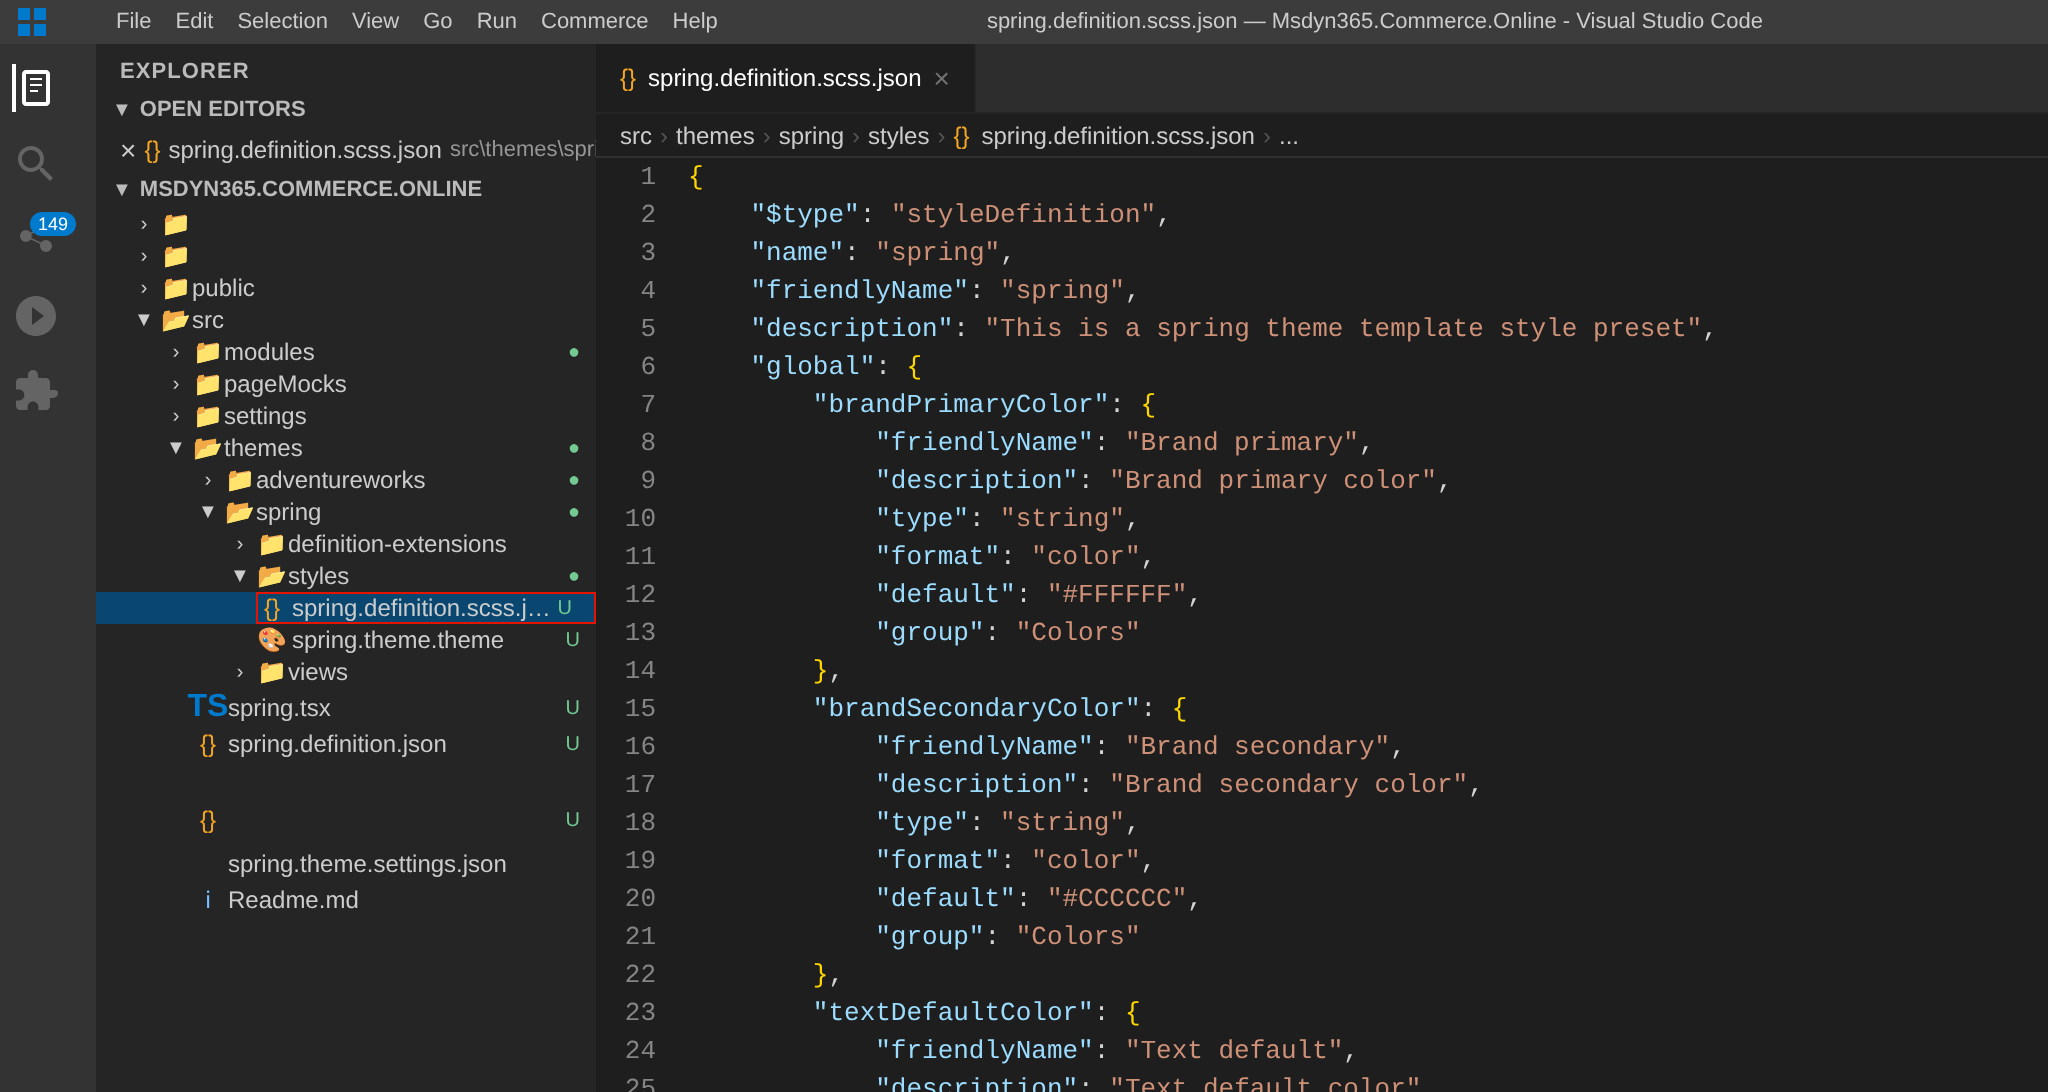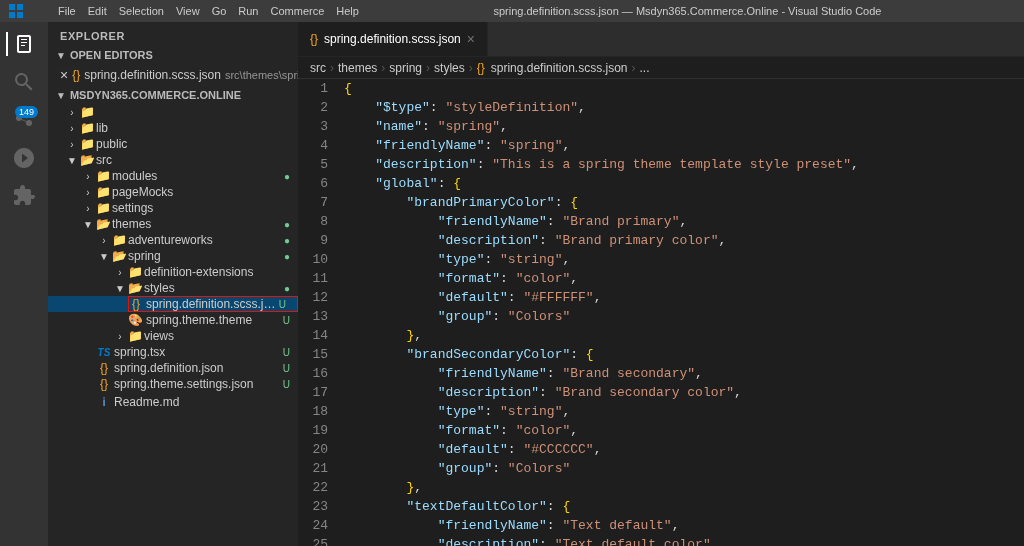"149" .activity-icon { justify-content: center -> flex-start }
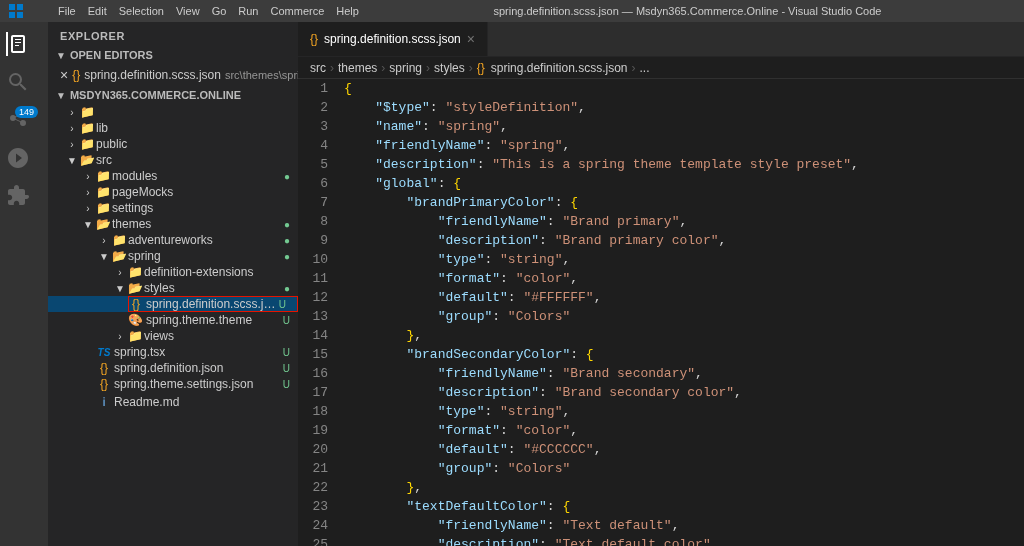"lib" span.tree-label { html: <span>lib</span> -> none }
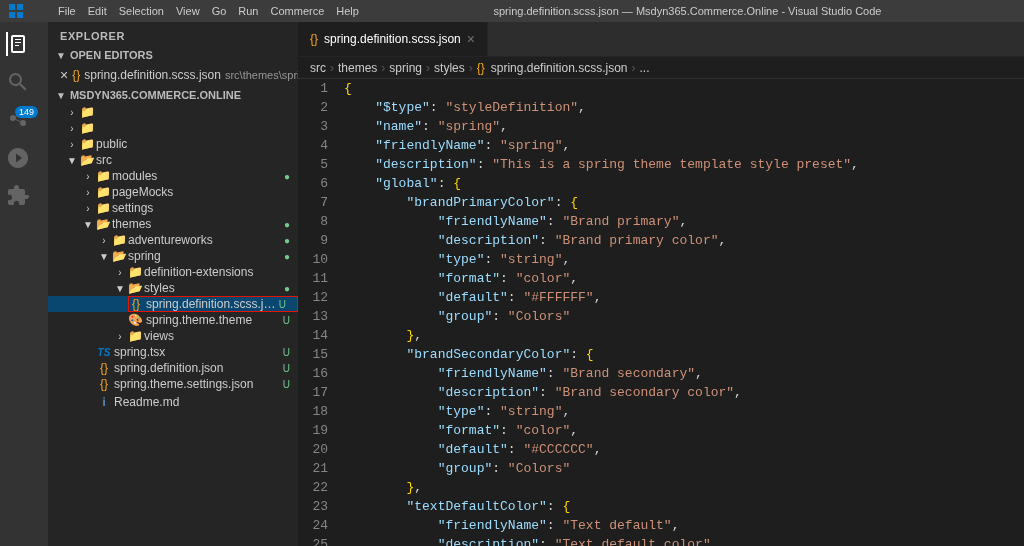"TS" span.tree-icon { font-size: 10px -> 16px; font-style: italic -> none }
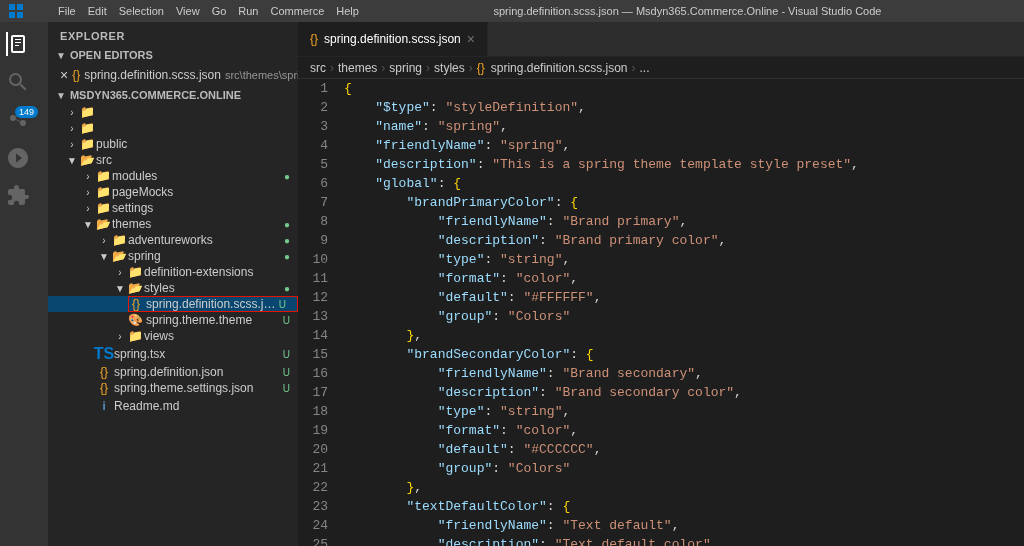"spring.theme.settings.json" span.tree-label { margin-top: none -> 44px }
